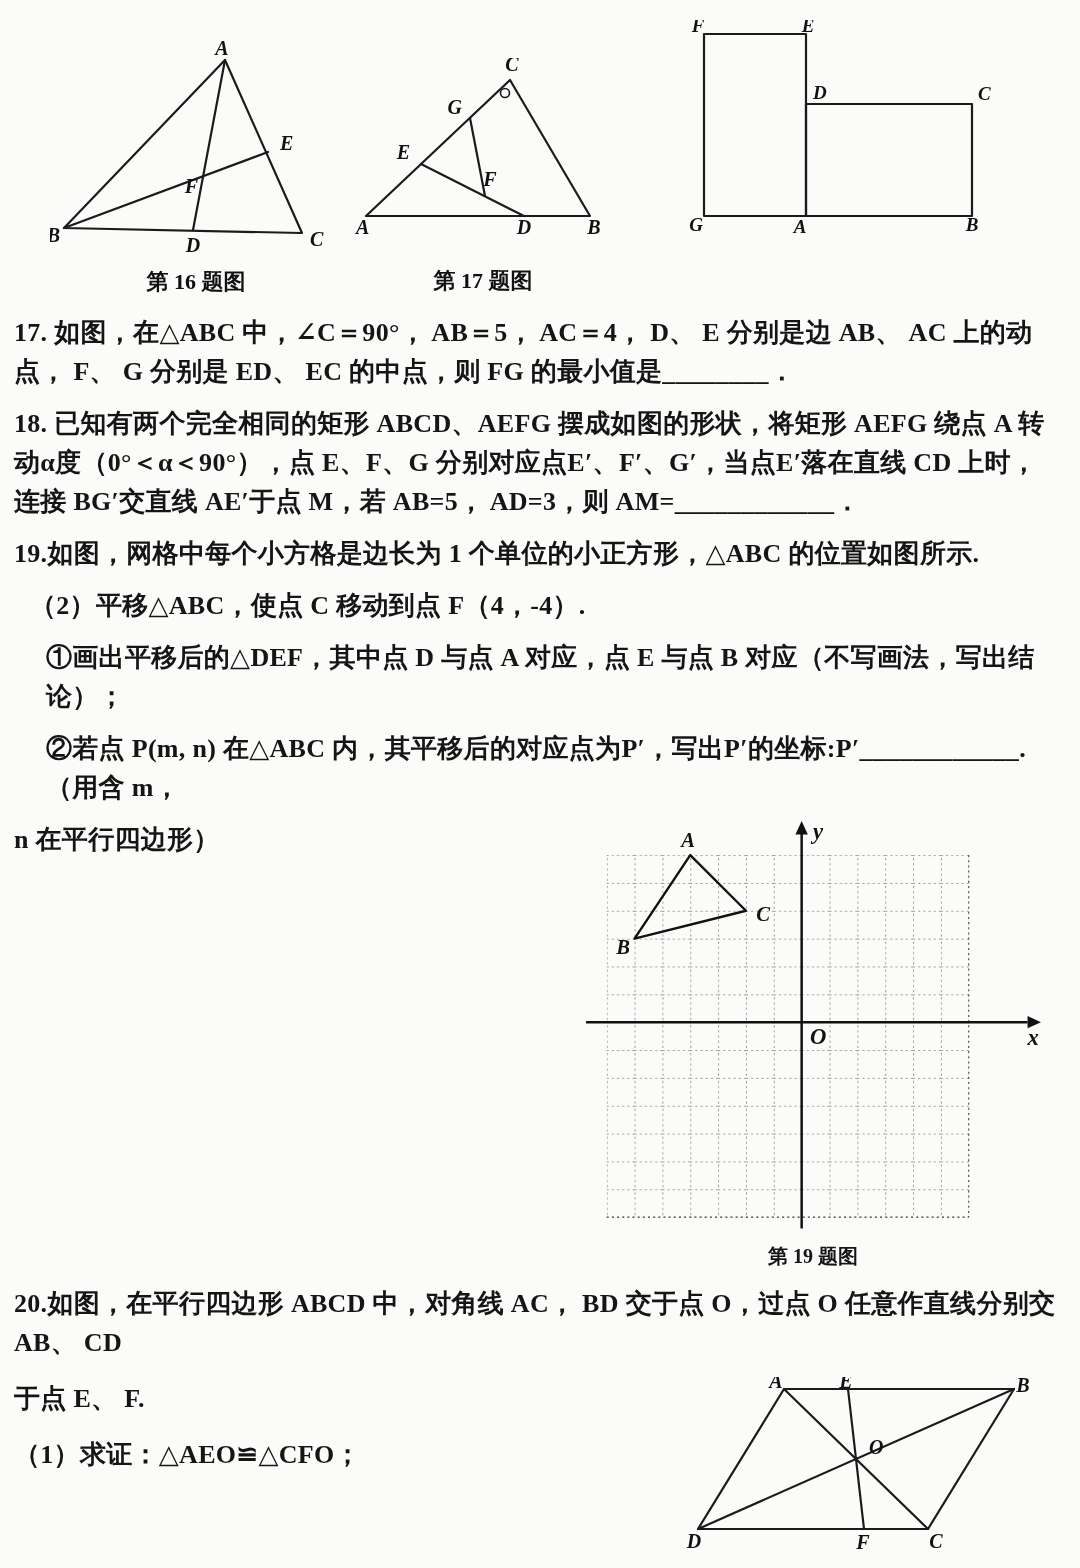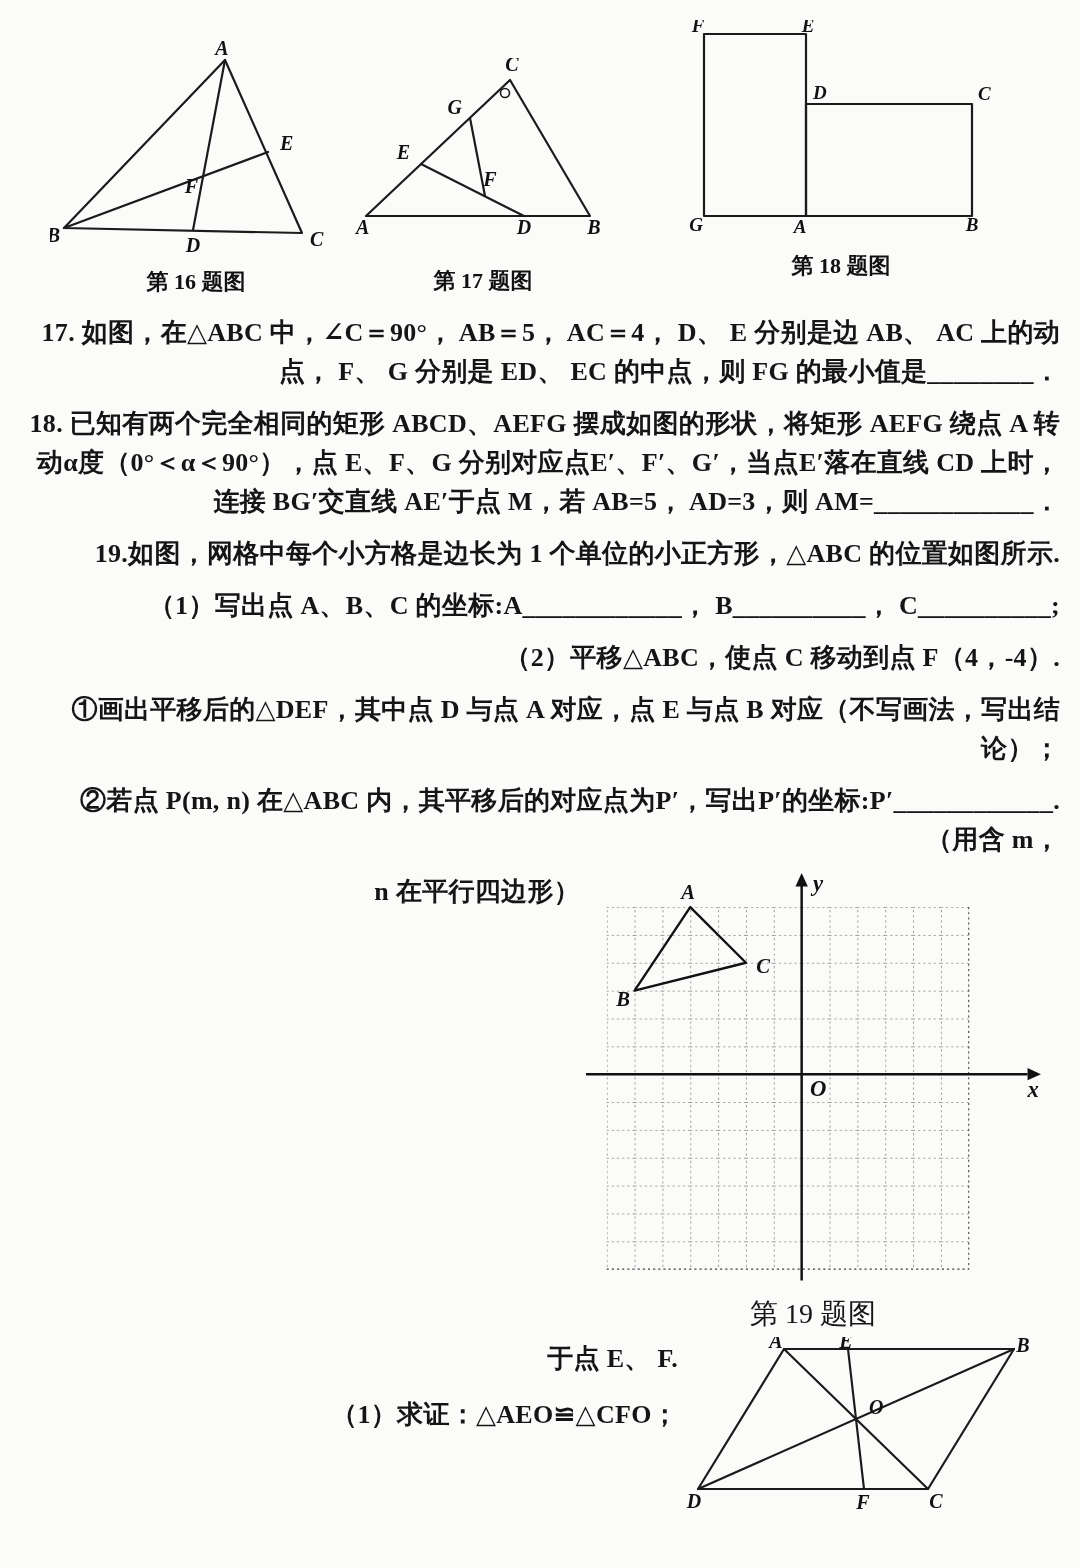"第 18 题图" figcaption { html: <figcaption>第 18 题图</figcaption> -> none }
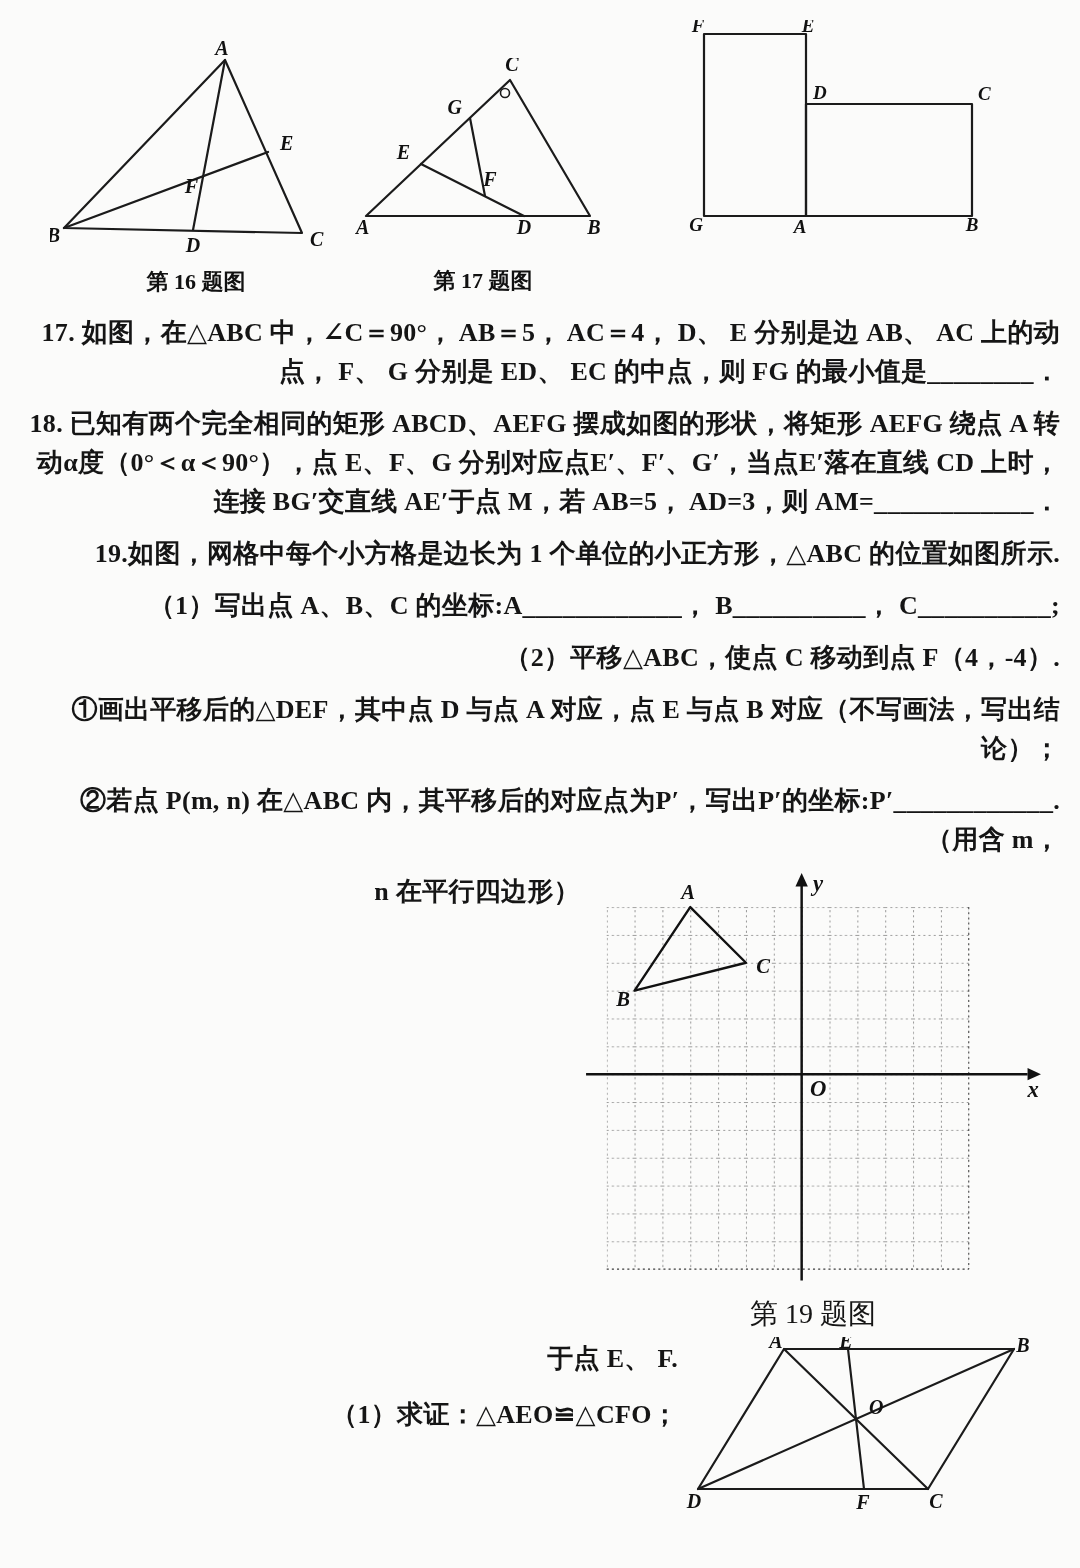"17. 如图，在△ABC 中，∠C＝90°， AB＝5， AC＝4，" .qtext { text-align: right -> none }
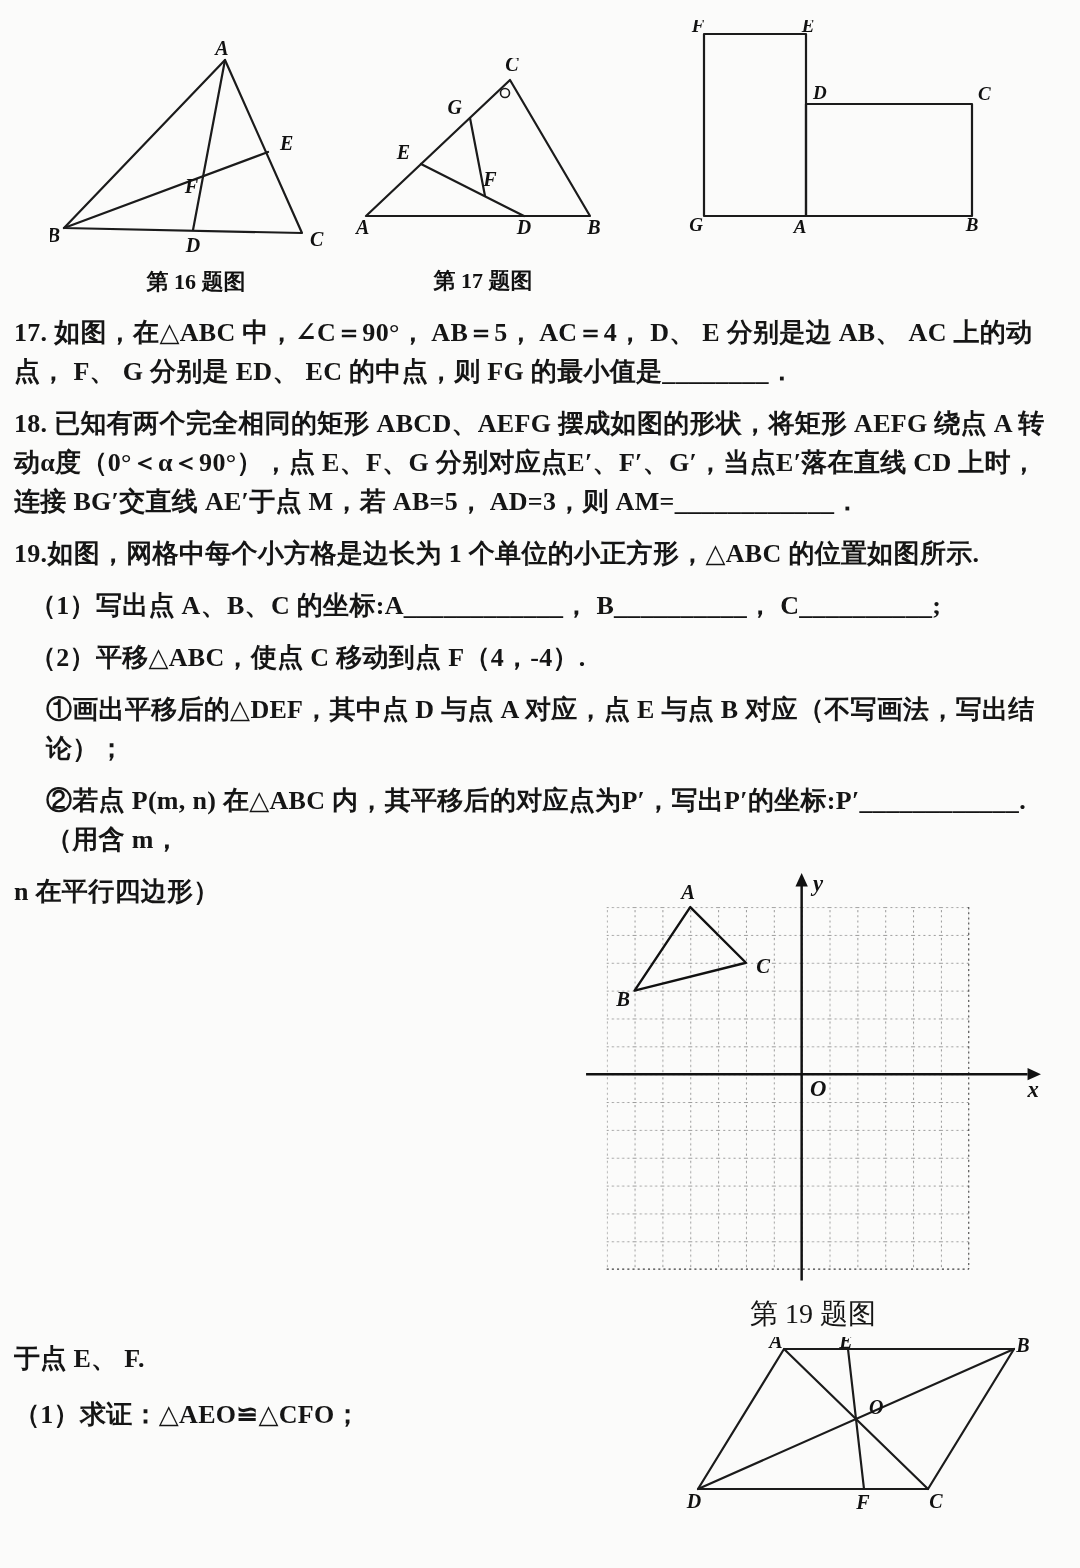"（1）写出点 A、B、C 的坐标:A____________，" p.qtext { html: <p>（1）写出点 A、B、C 的坐标:A____________， B__________， C__________;</p> -> none }
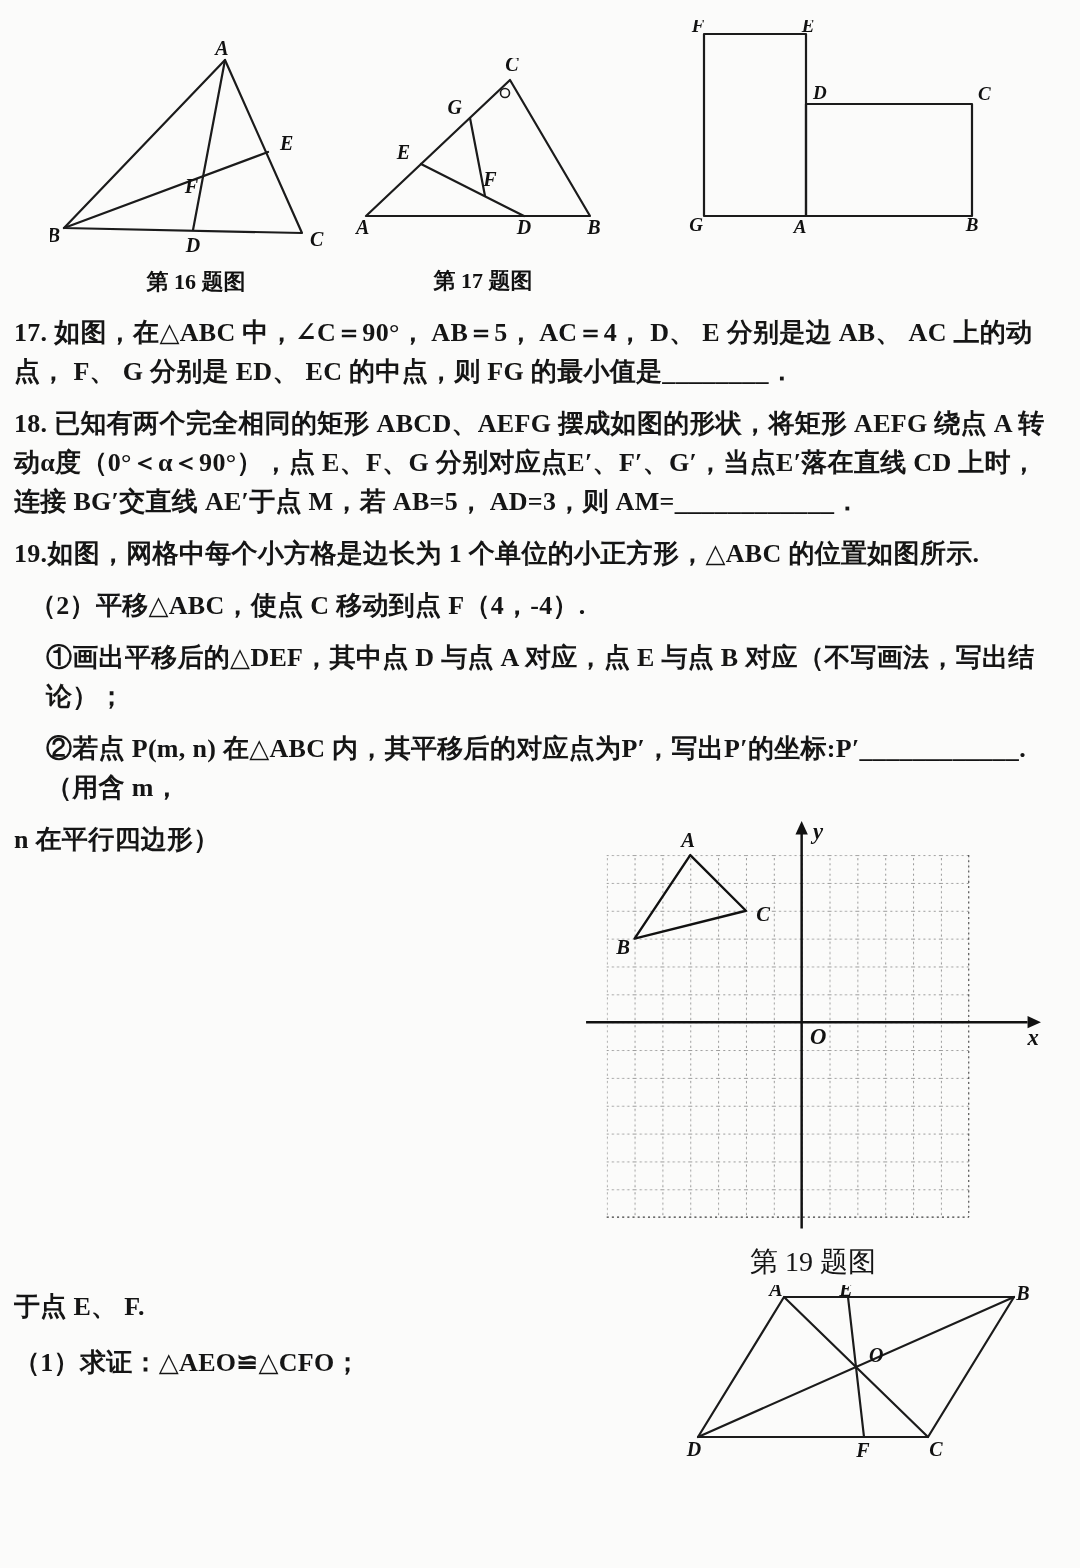"第 19 题图" #fig19 figcaption { font-size: 28px -> 20px; font-weight: 400 -> 700 }
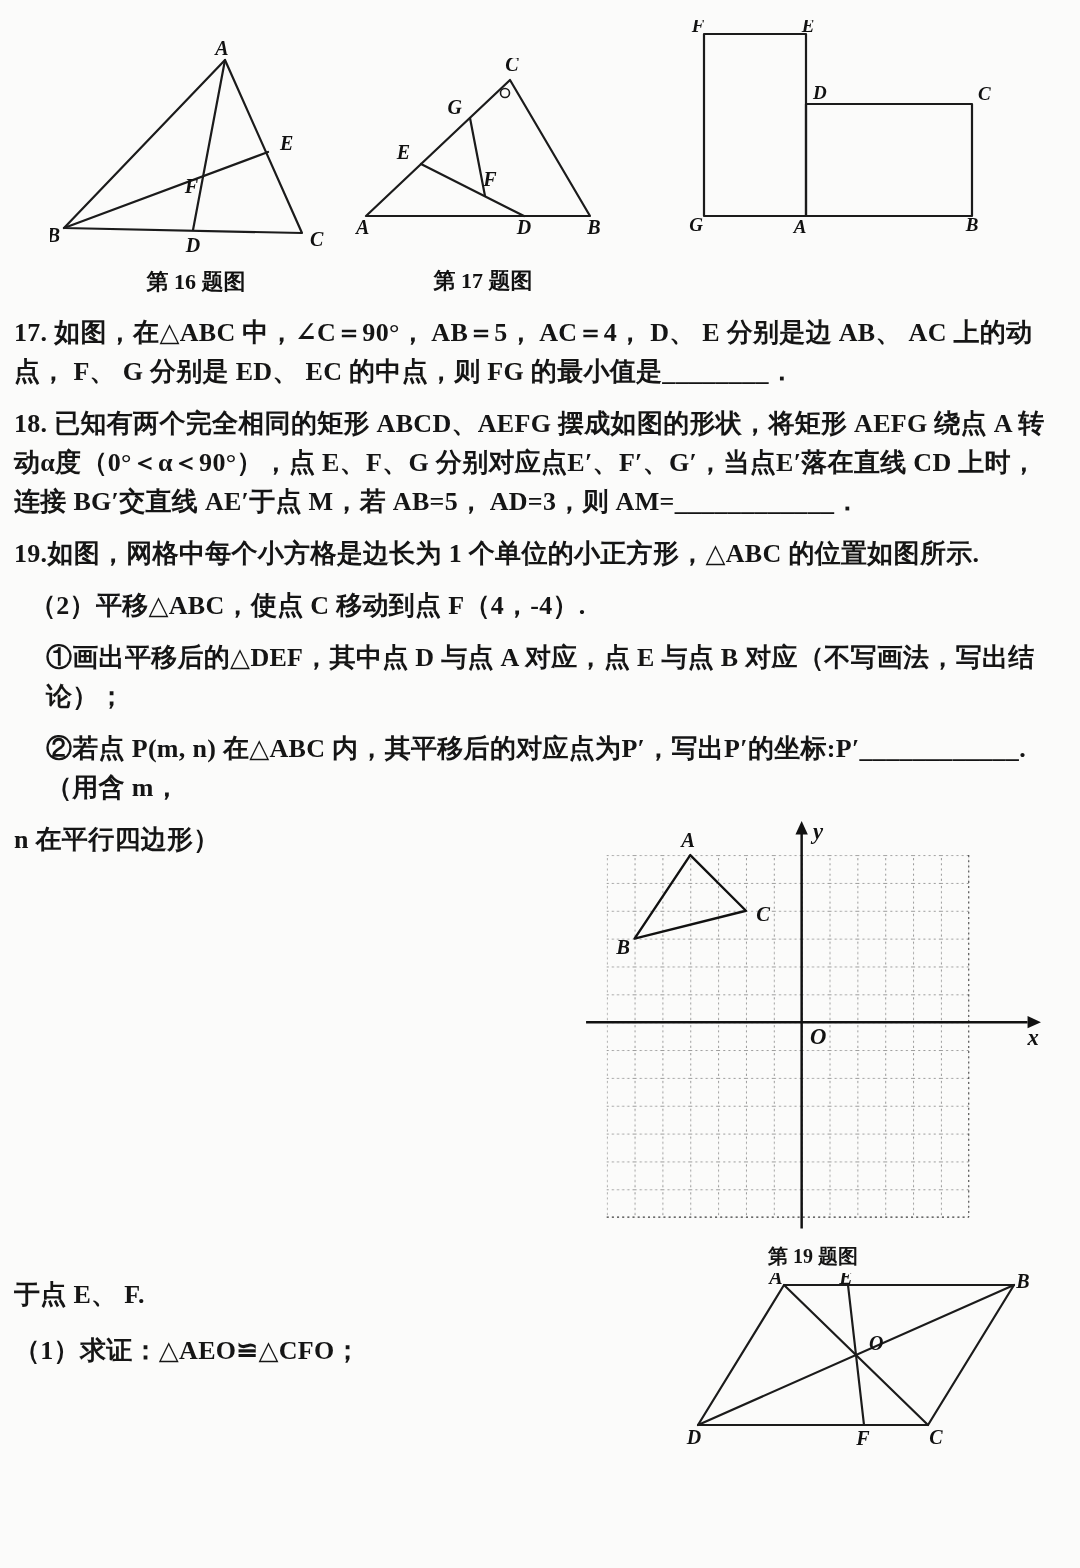"20.如图，在平行四边形 ABCD 中，对角线 AC， BD" p.qtext { html: none -> <p>20.如图，在平行四边形 ABCD 中，对角线 AC， BD 交于点 O，过点 O 任意作直线分别交 AB、 CD</p> }
